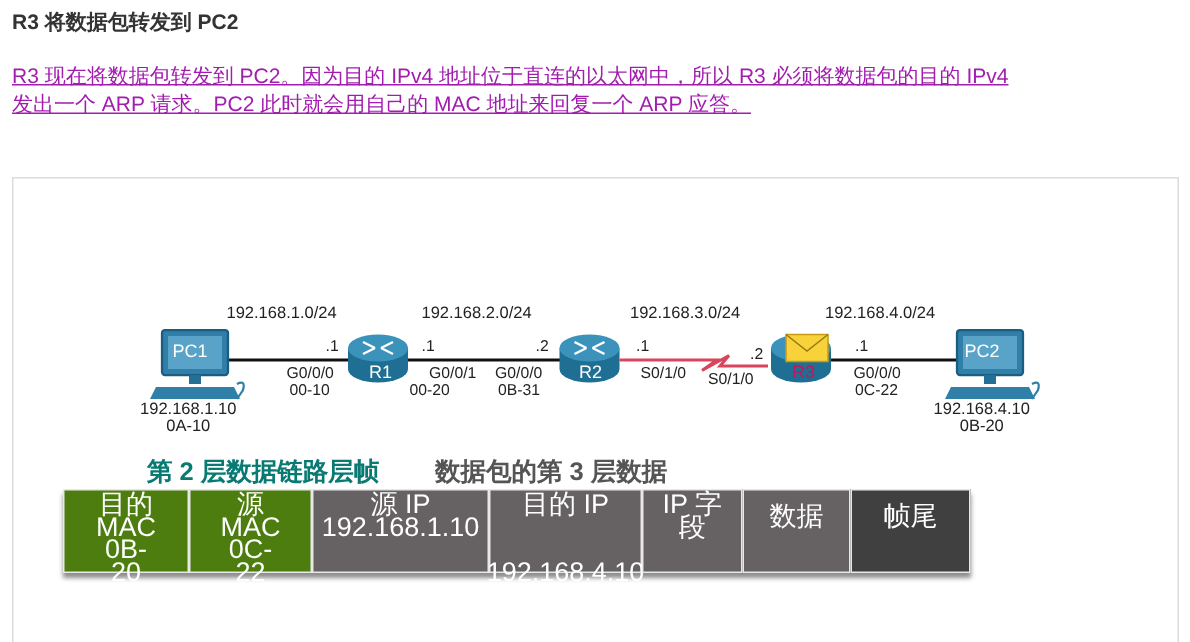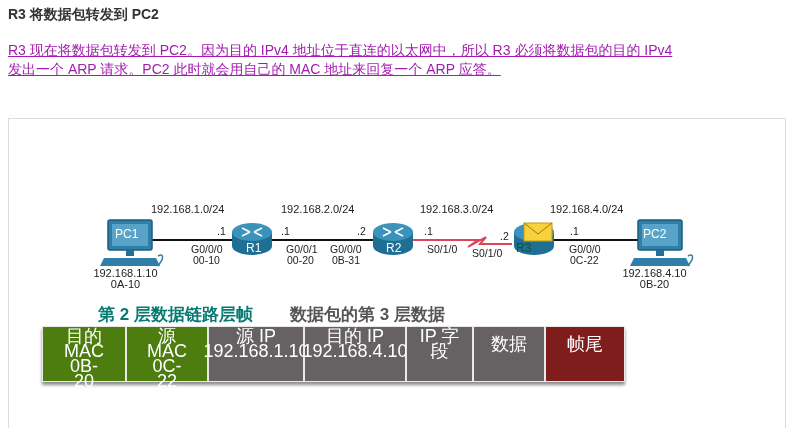"R3" div.lbl { color: #14532d -> #be185d; left: 516px -> 528px }
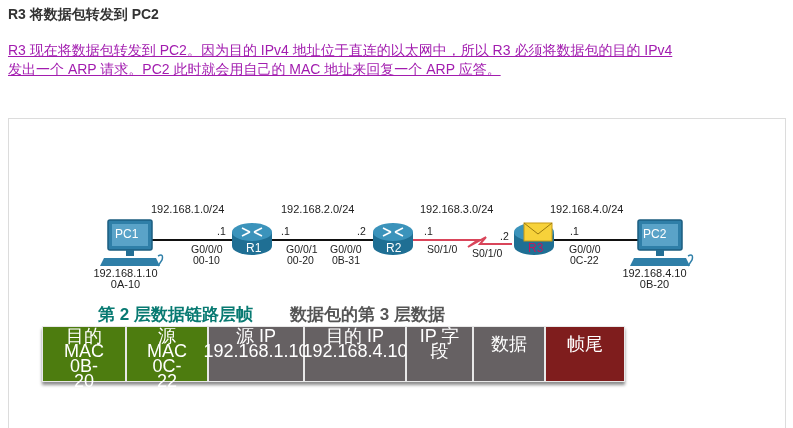"00-20" div.lbl { left: 287px -> 273px }
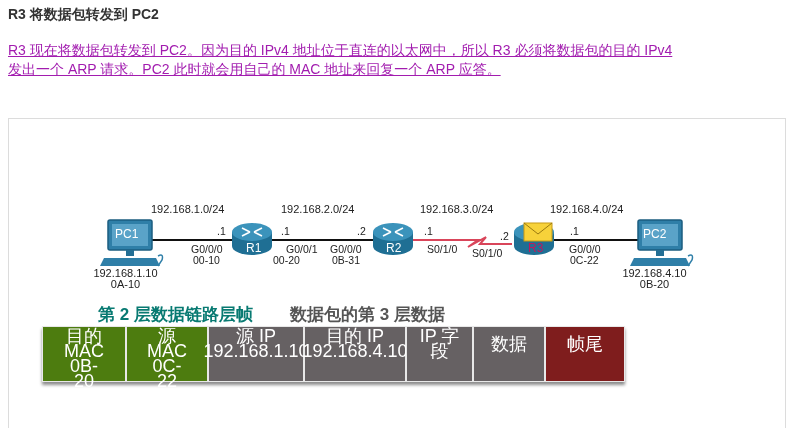"源 IP" div.cell { width: 96px -> 118px }
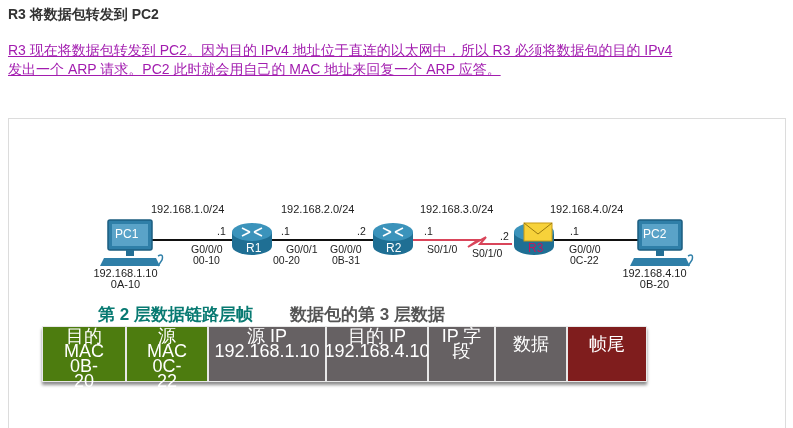"目的 IP" div.cell { gap: none -> 30px }
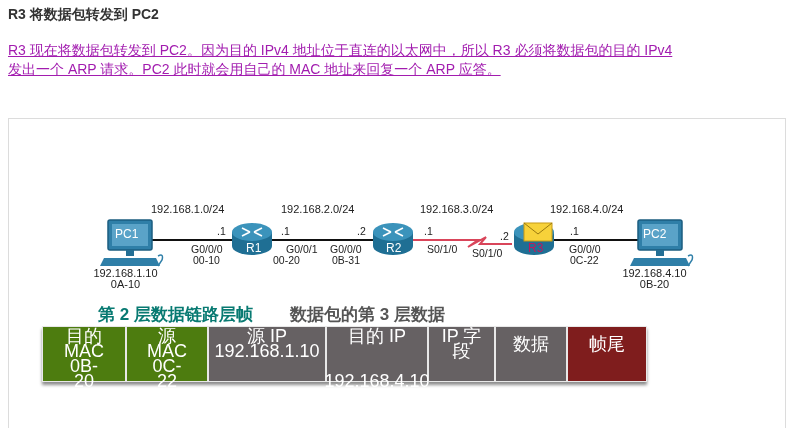"帧尾" .purple { background: #7f1d1d -> #404040 }
